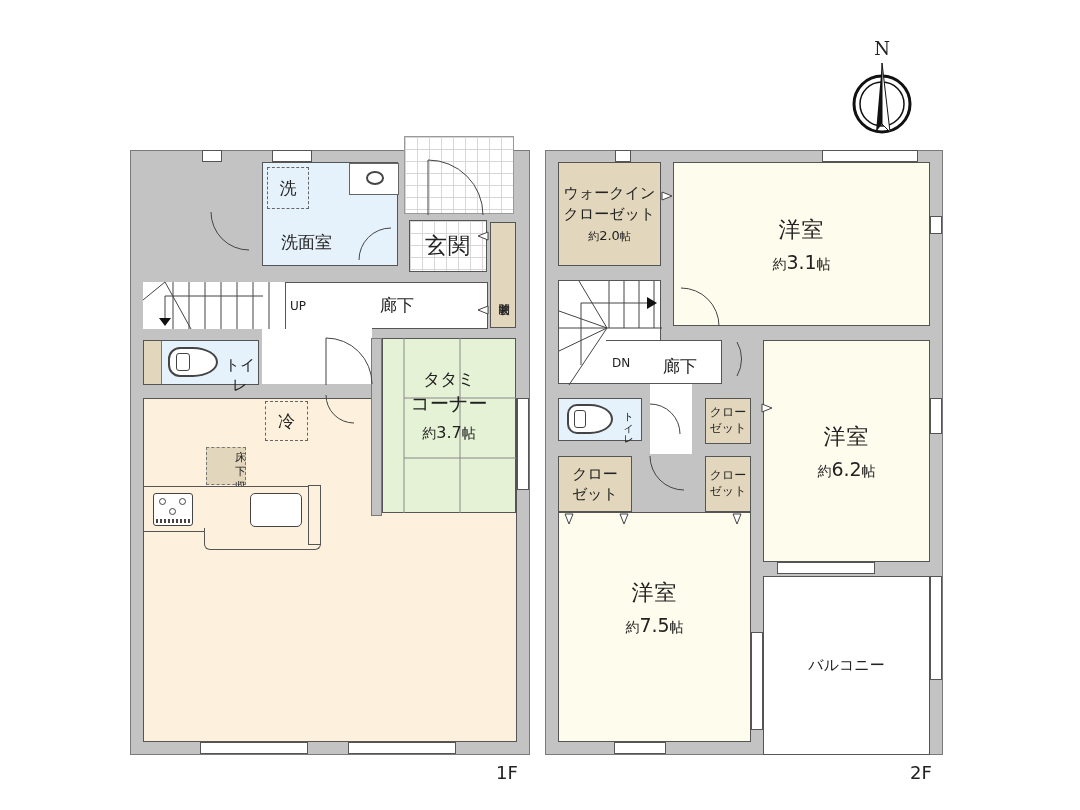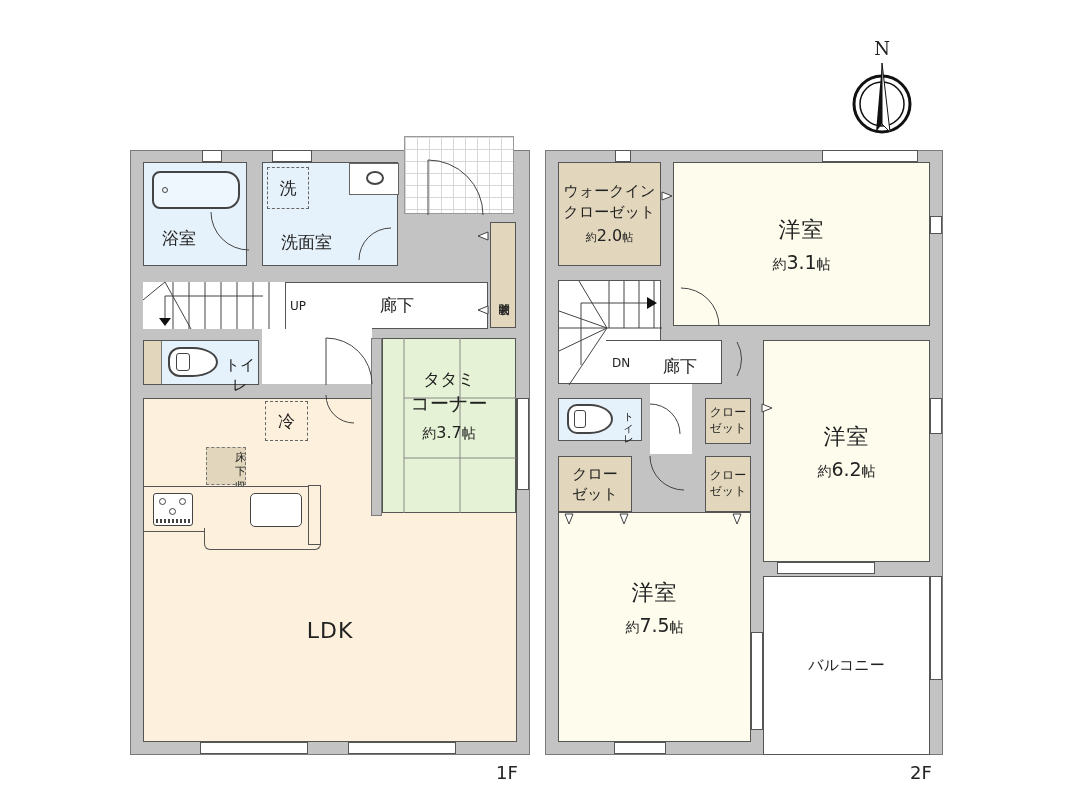"浴室" div.abs { html: <div> <div> <div></div> </div> <span>浴室</span> </div> -> none }
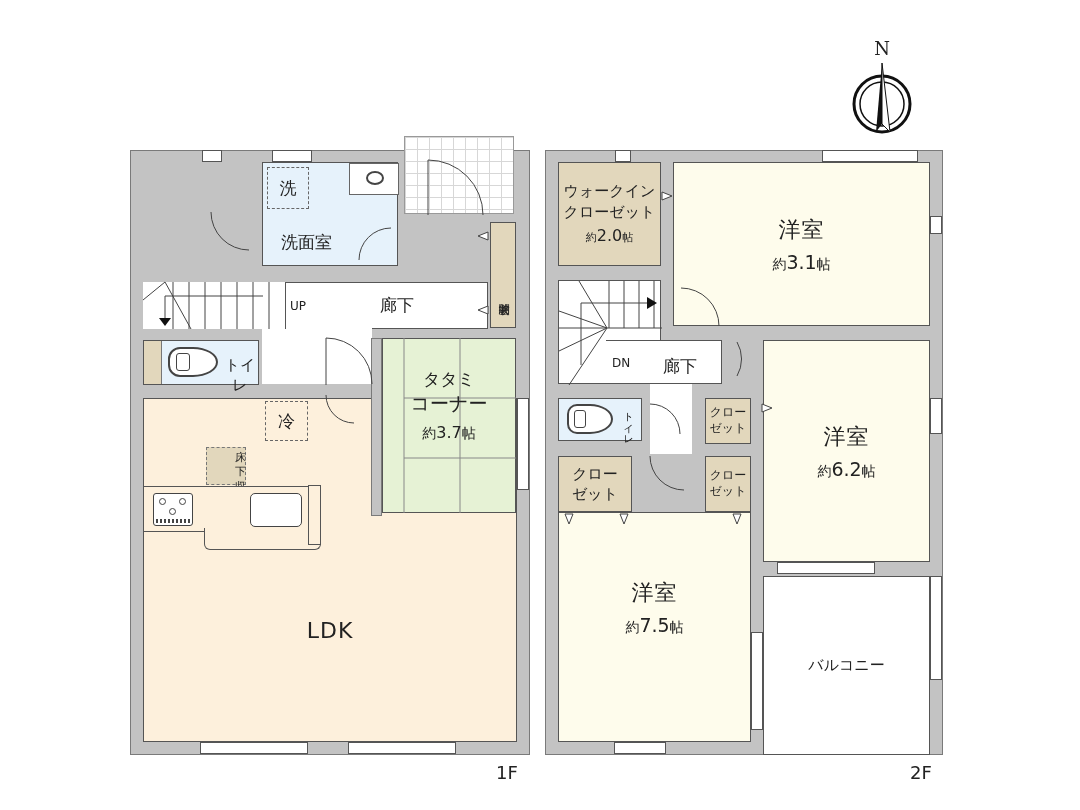"玄関" div.abs { html: none -> <div> <span>玄関</span> </div> }
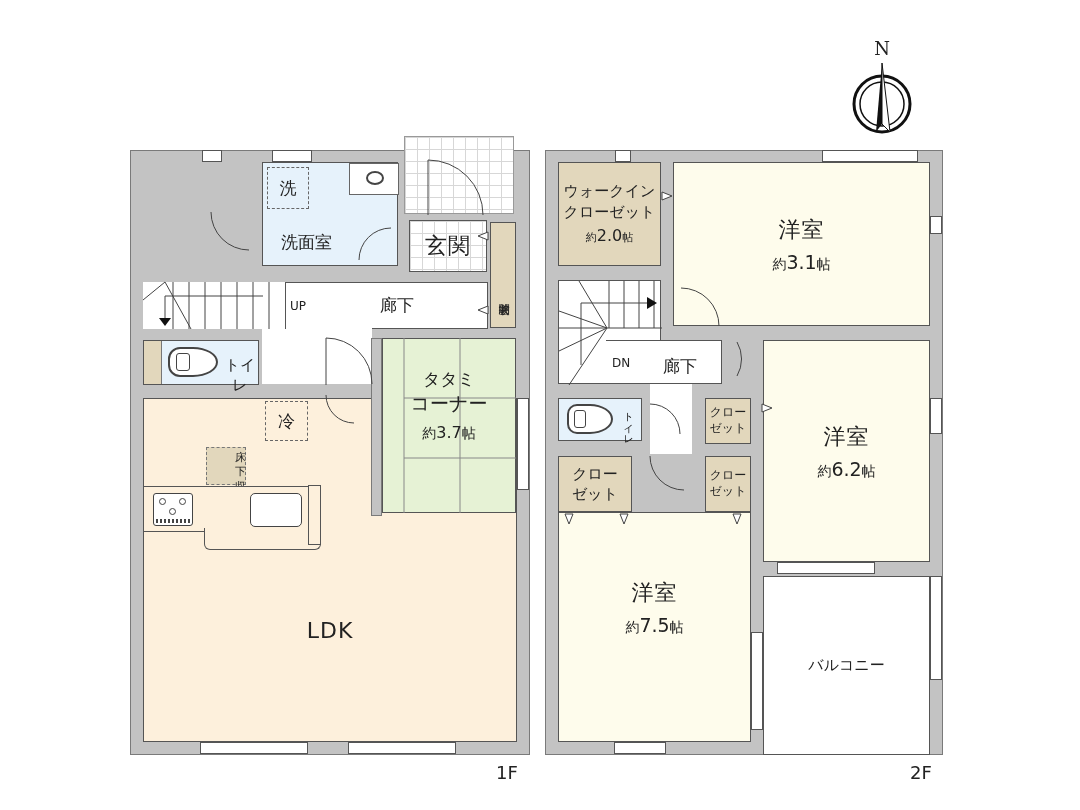"2.0" span { font-size: 16px -> 13px }
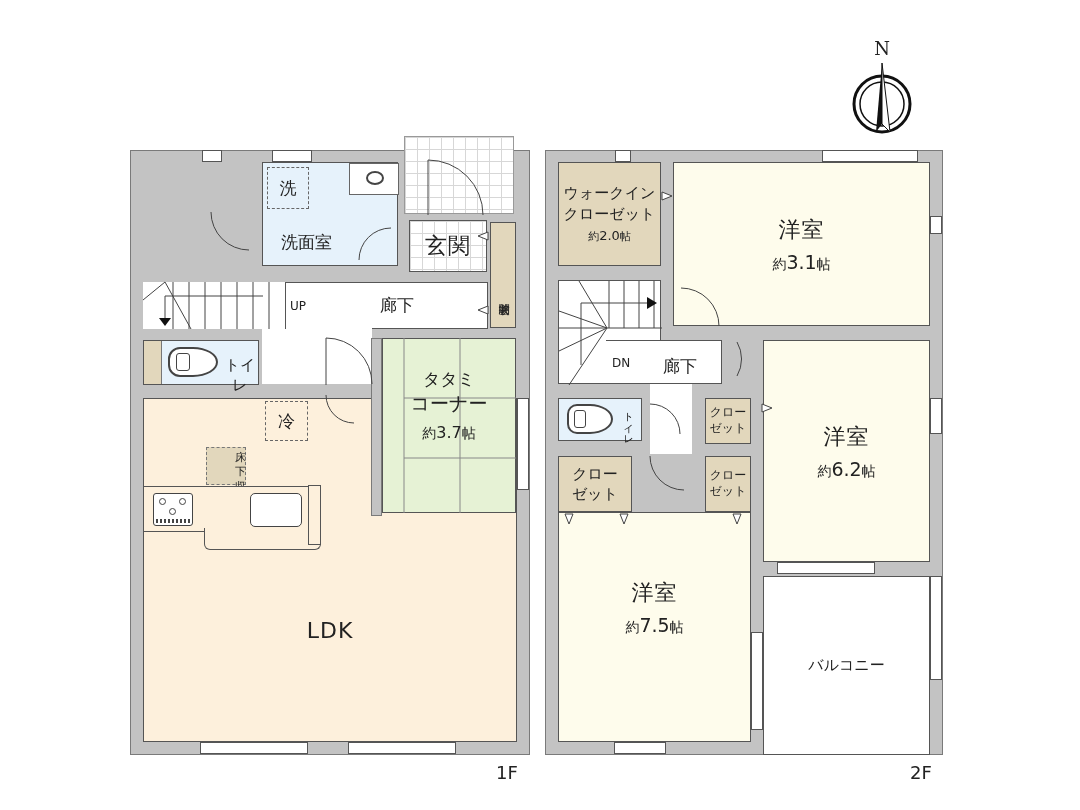"LDK" div.lbl-big { html: <div>LDK</div> -> none }
